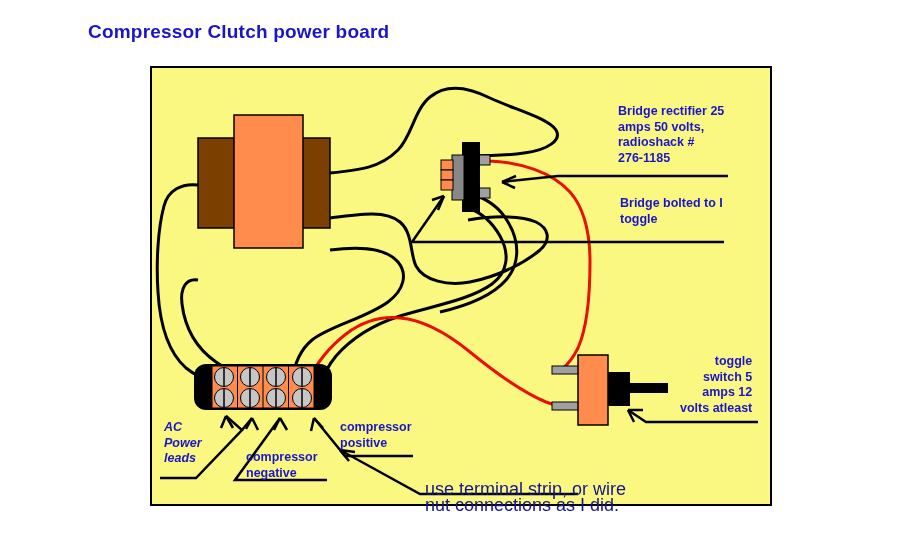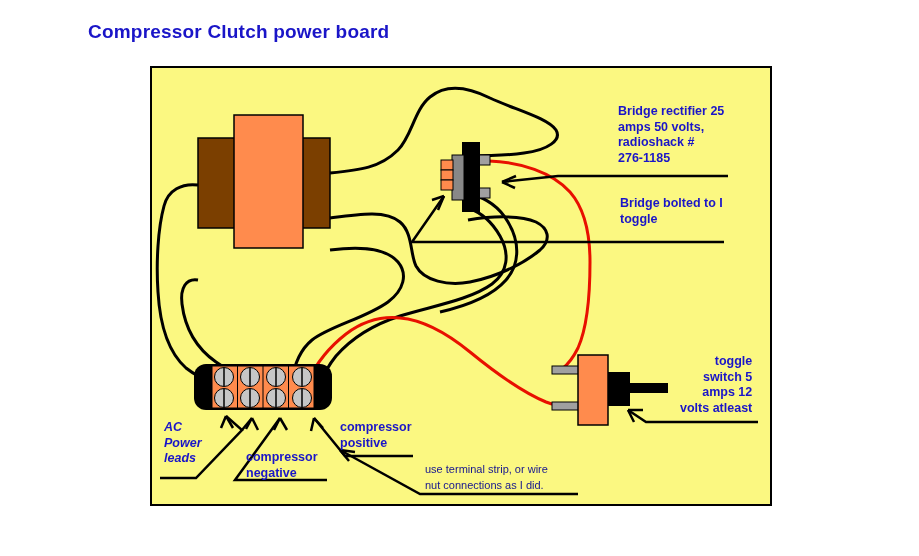"use terminal strip, or wire" .anno-plain { font-size: 11px -> 18px; margin-top: none -> 20px }
